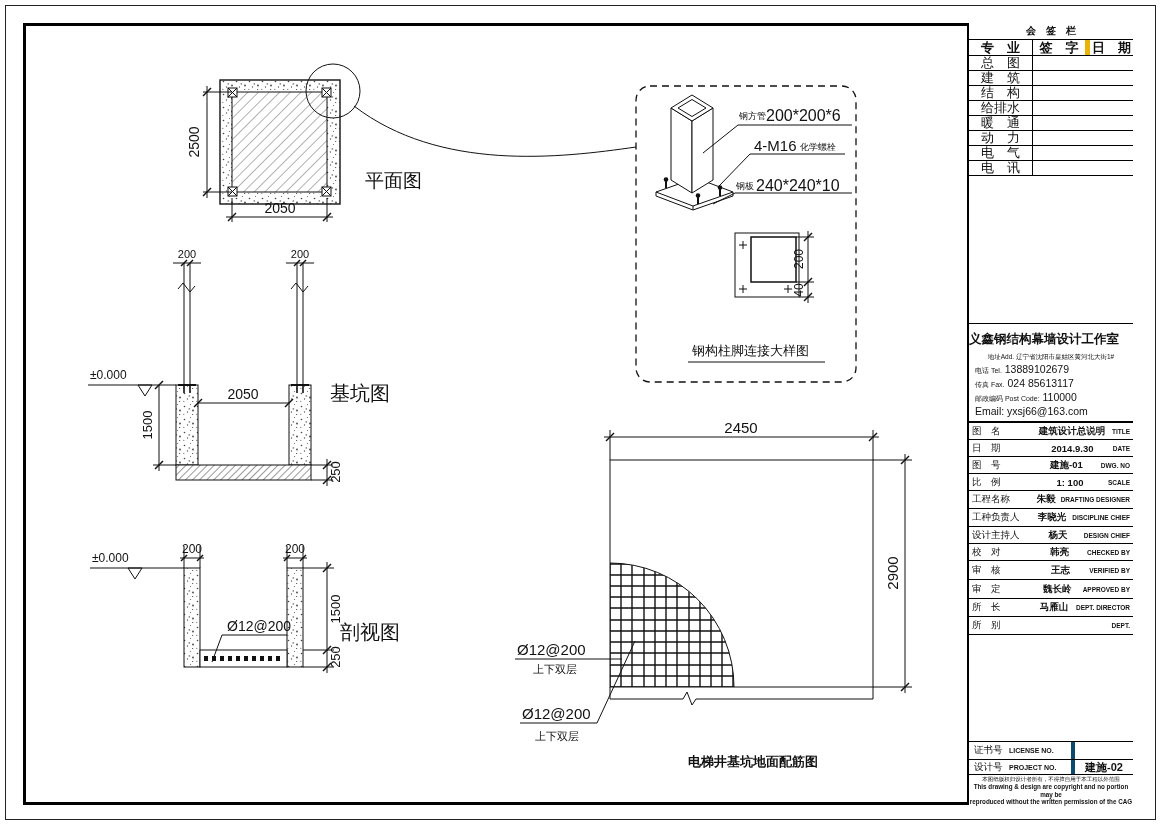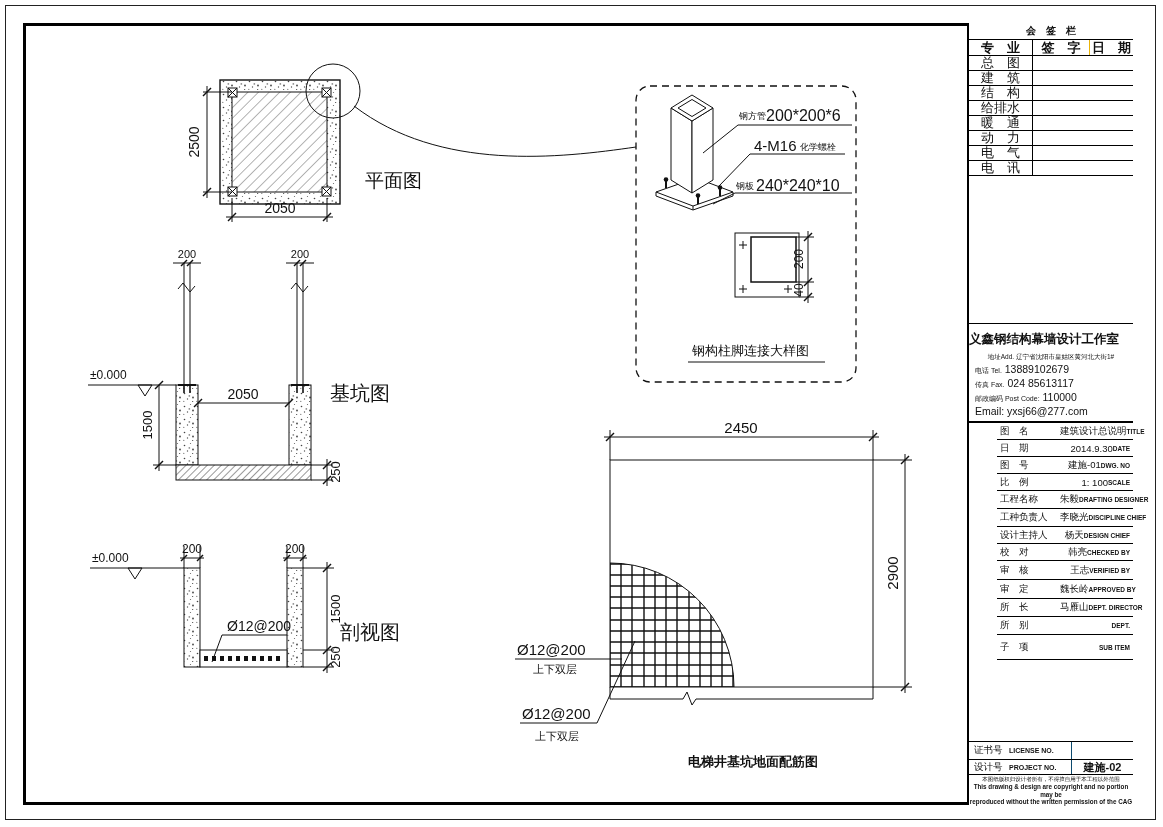"签 字" .sign-c2 { border-right: 1px solid #eab308 -> 5px solid #eab308 }
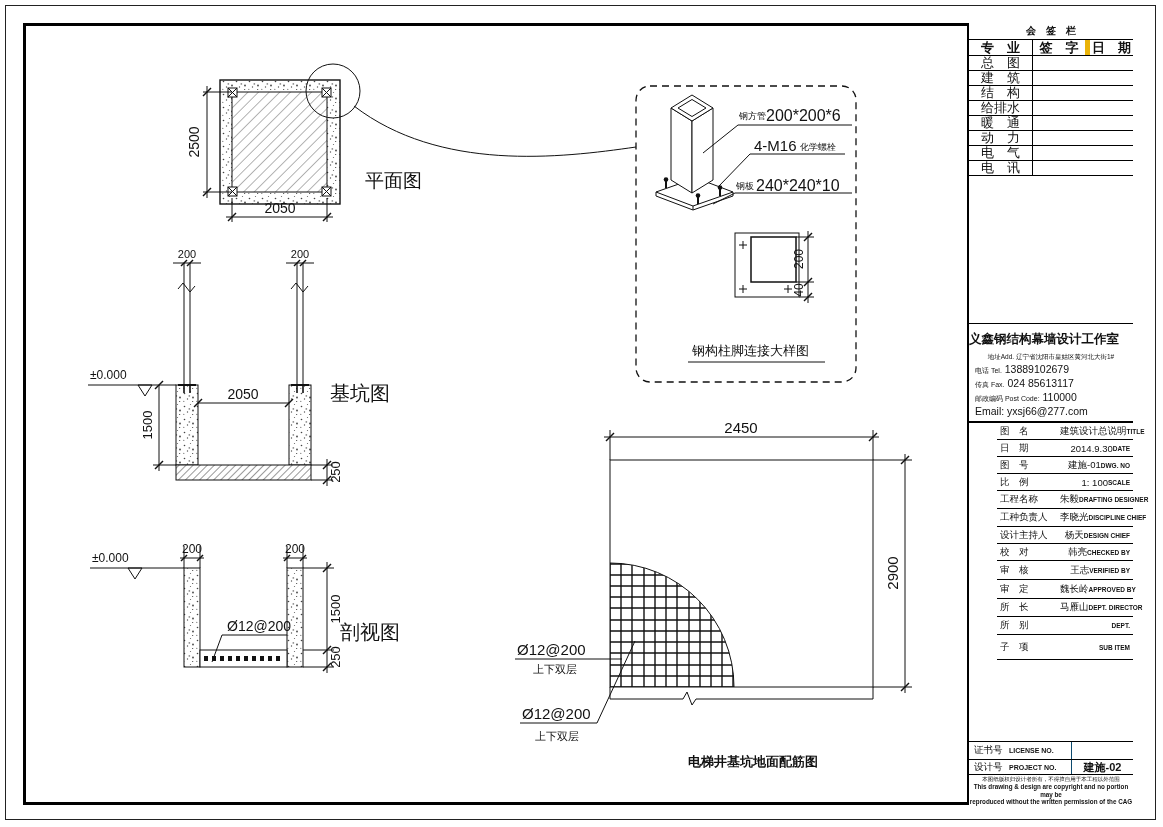"yxsj66@277.com" span { text: yxsj66@277.com -> yxsj66@163.com }
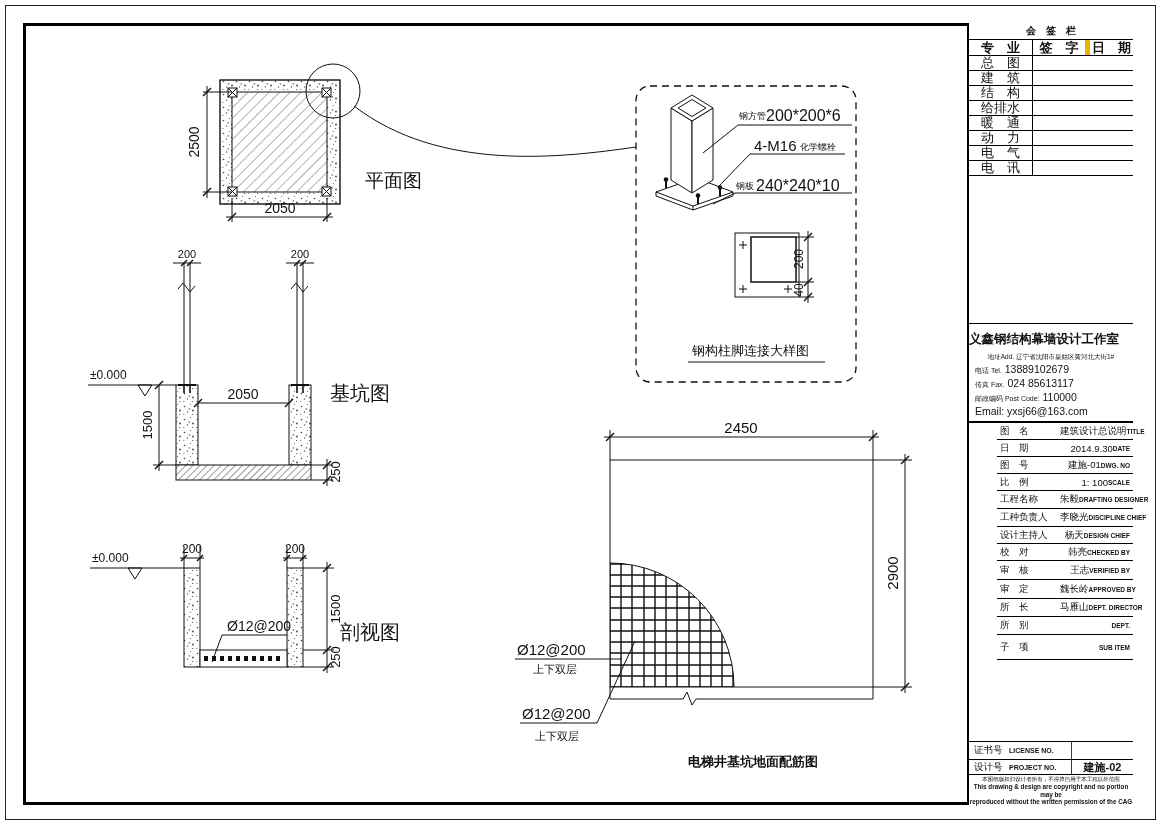"图 名" .f-row { margin-left: 28px -> none }
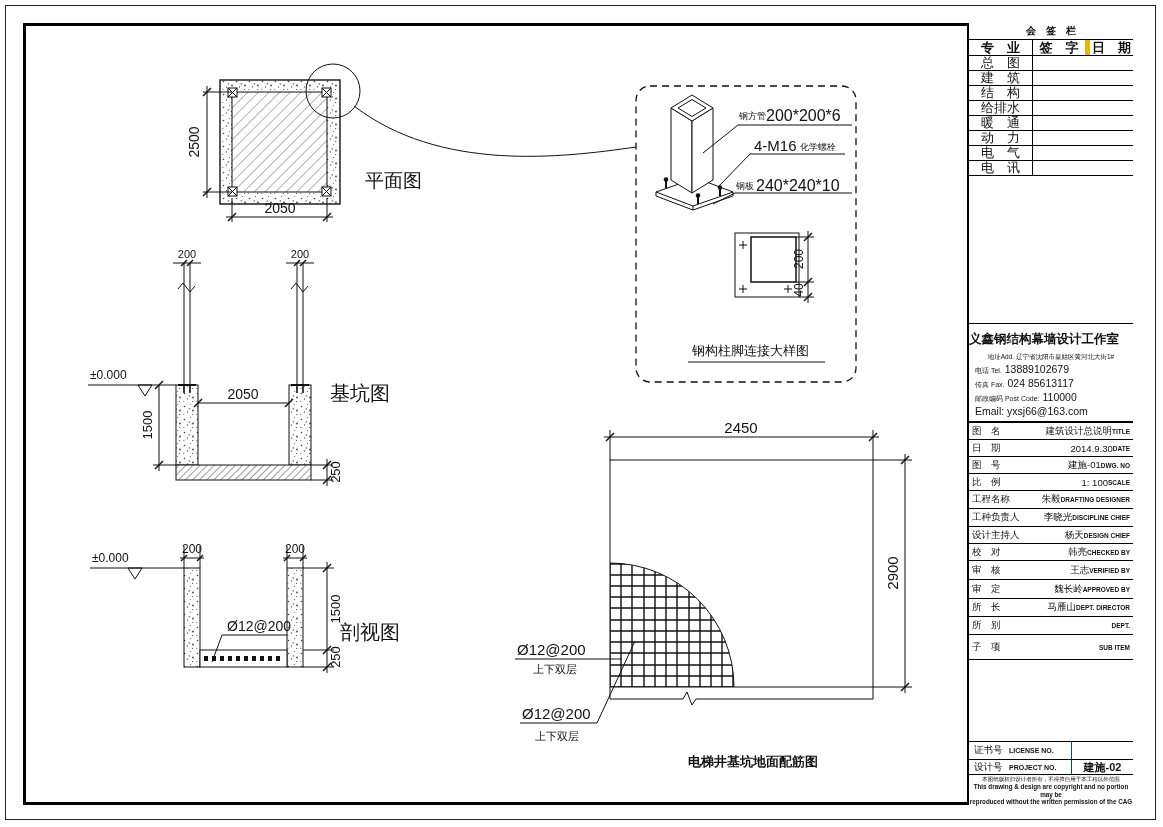"建筑设计总说明" .f-value { font-weight: none -> bold; text-align: right -> center }
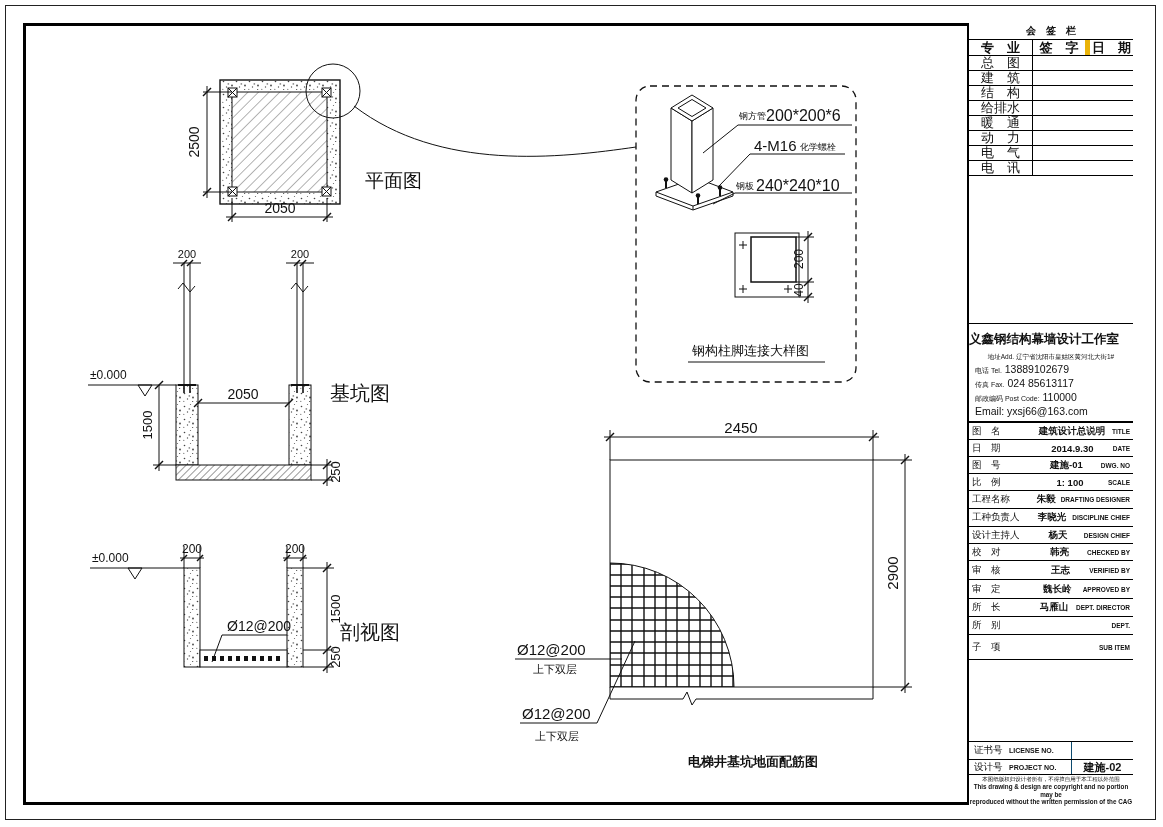"子 项" div.f-row { html: <div> <div>子 项</div> <div></div> <div>SUB ITEM</div> </div> -> none }
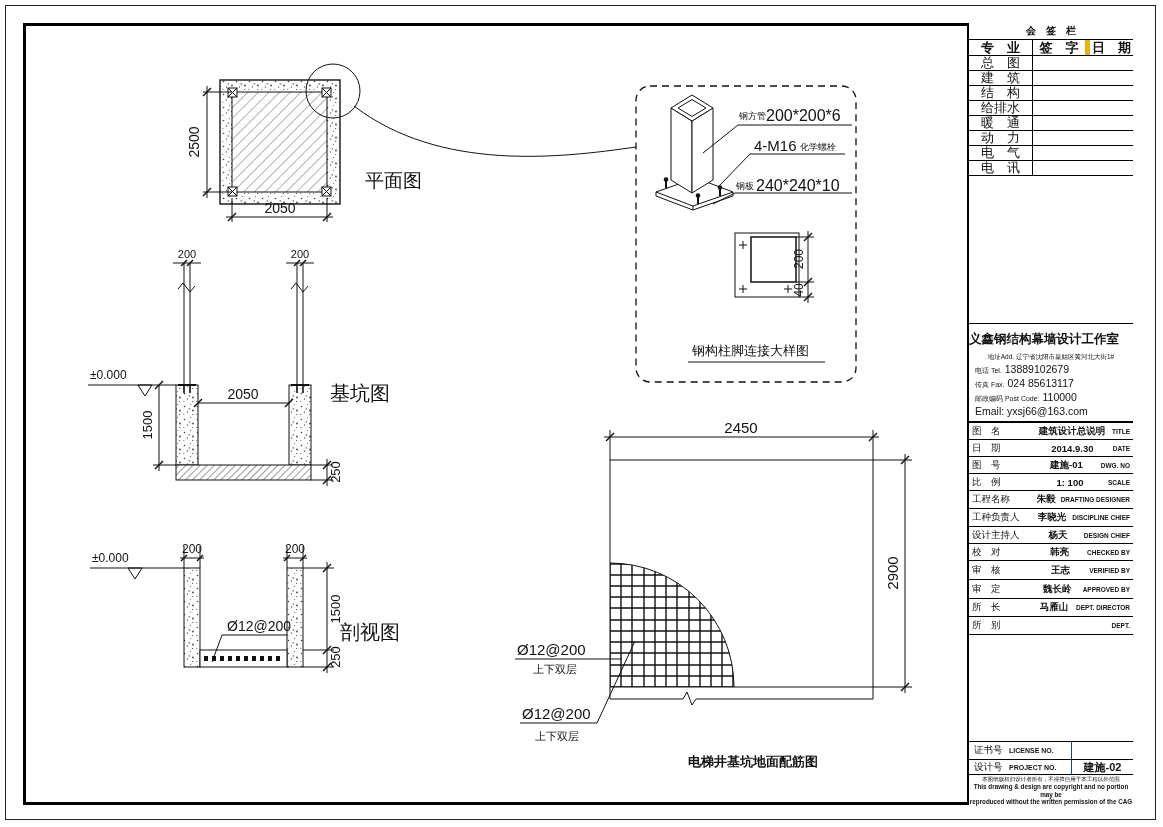"建施-02" .ft-value { border-left: 1px solid #0c4a6e -> 4px solid #0c4a6e }
